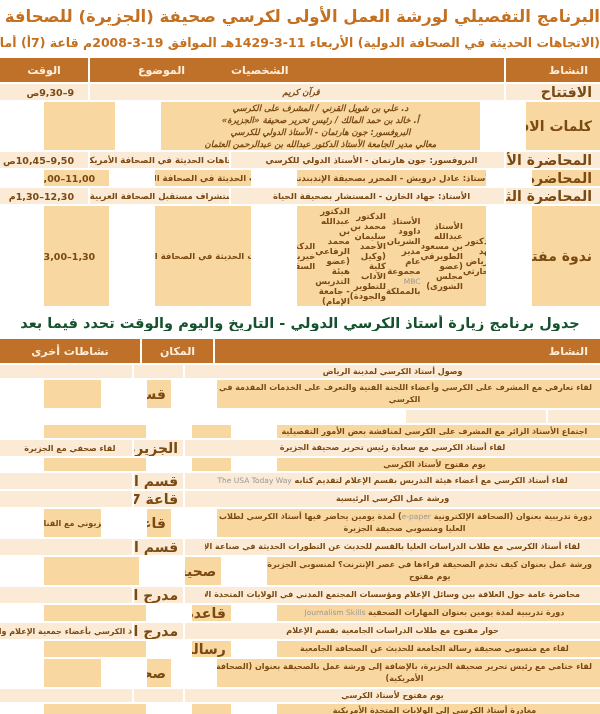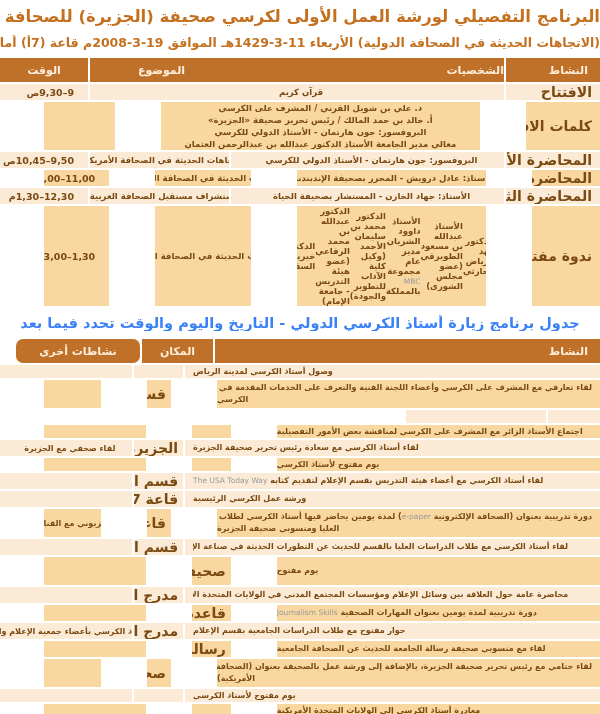"الشخصيات" .h-mid .sub .sp { text-align: right -> left }
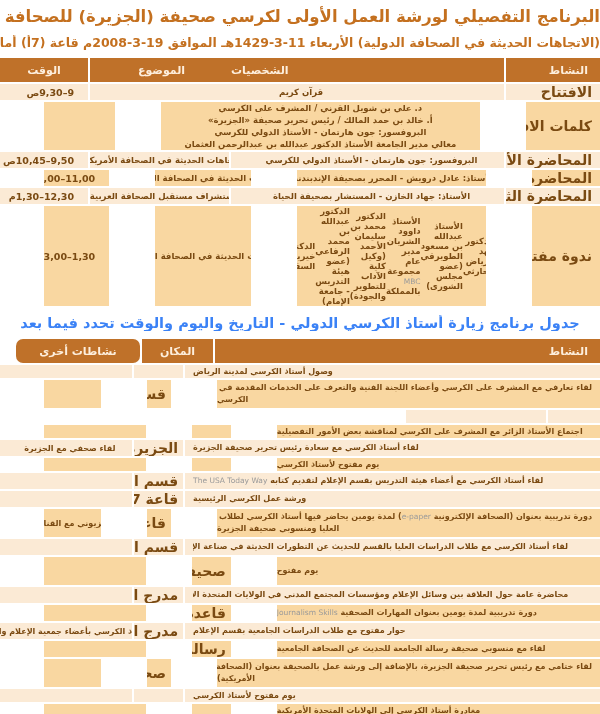"قرآن كريم" .c1-mid .ln { font-style: none -> italic }
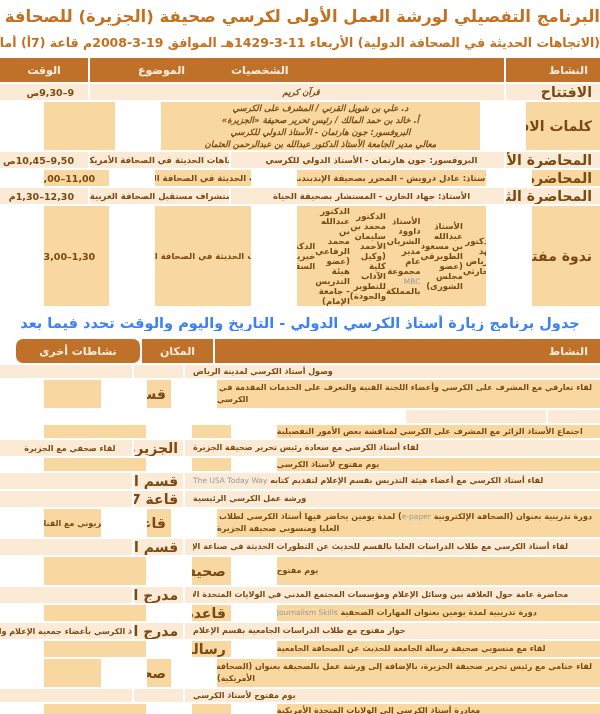"جدول برنامج زيارة أستاذ الكرسي" .title3 { color: #3b82f6 -> #14532d }
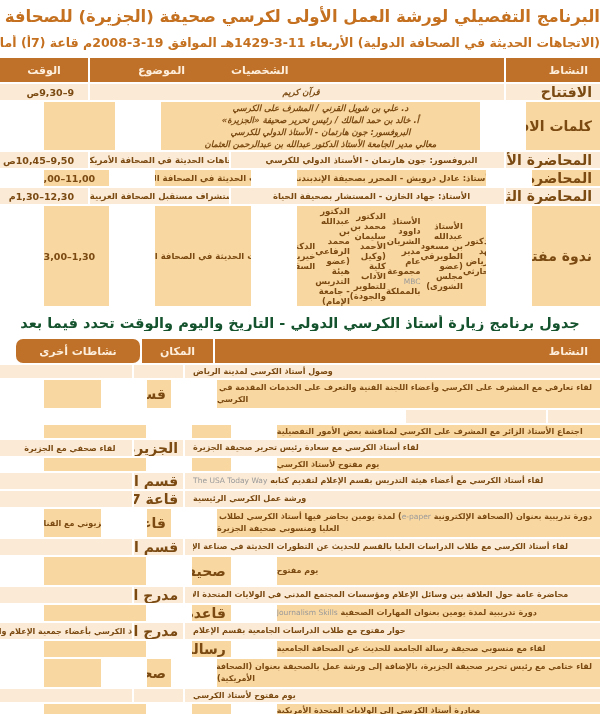"نشاطات أخرى" .h-other { border-radius: 7px -> none; width: 124px -> 140px }
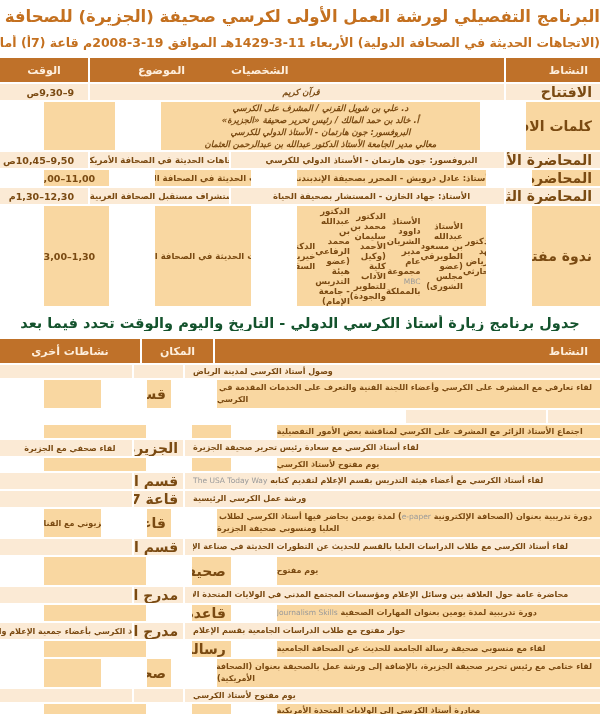"وصول أستاذ الكرسي لمدينة الرياض" .c2-act { align-items: flex-end -> center }
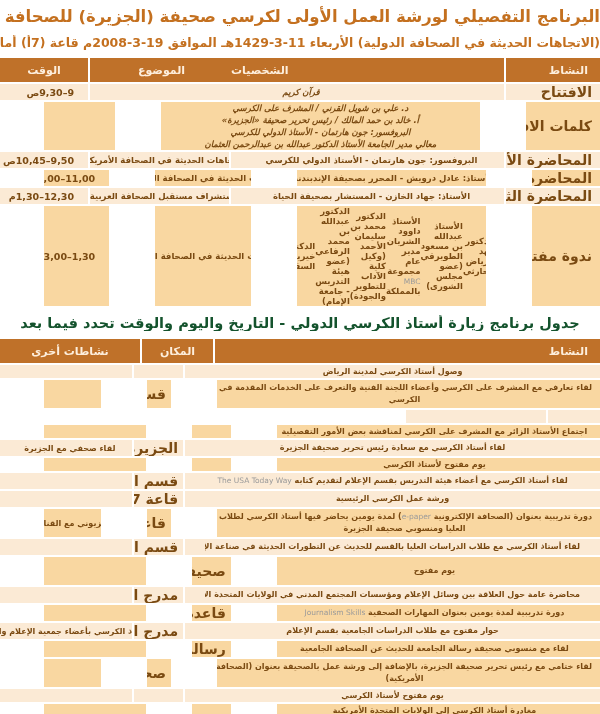"ورشة عمل بعنوان كيف تخدم" div.ln { html: none -> <div>ورشة عمل بعنوان كيف تخدم الصحيفة قراءها في عصر الإنترنت؟ لمنسوبي الجزيرة</div> }
